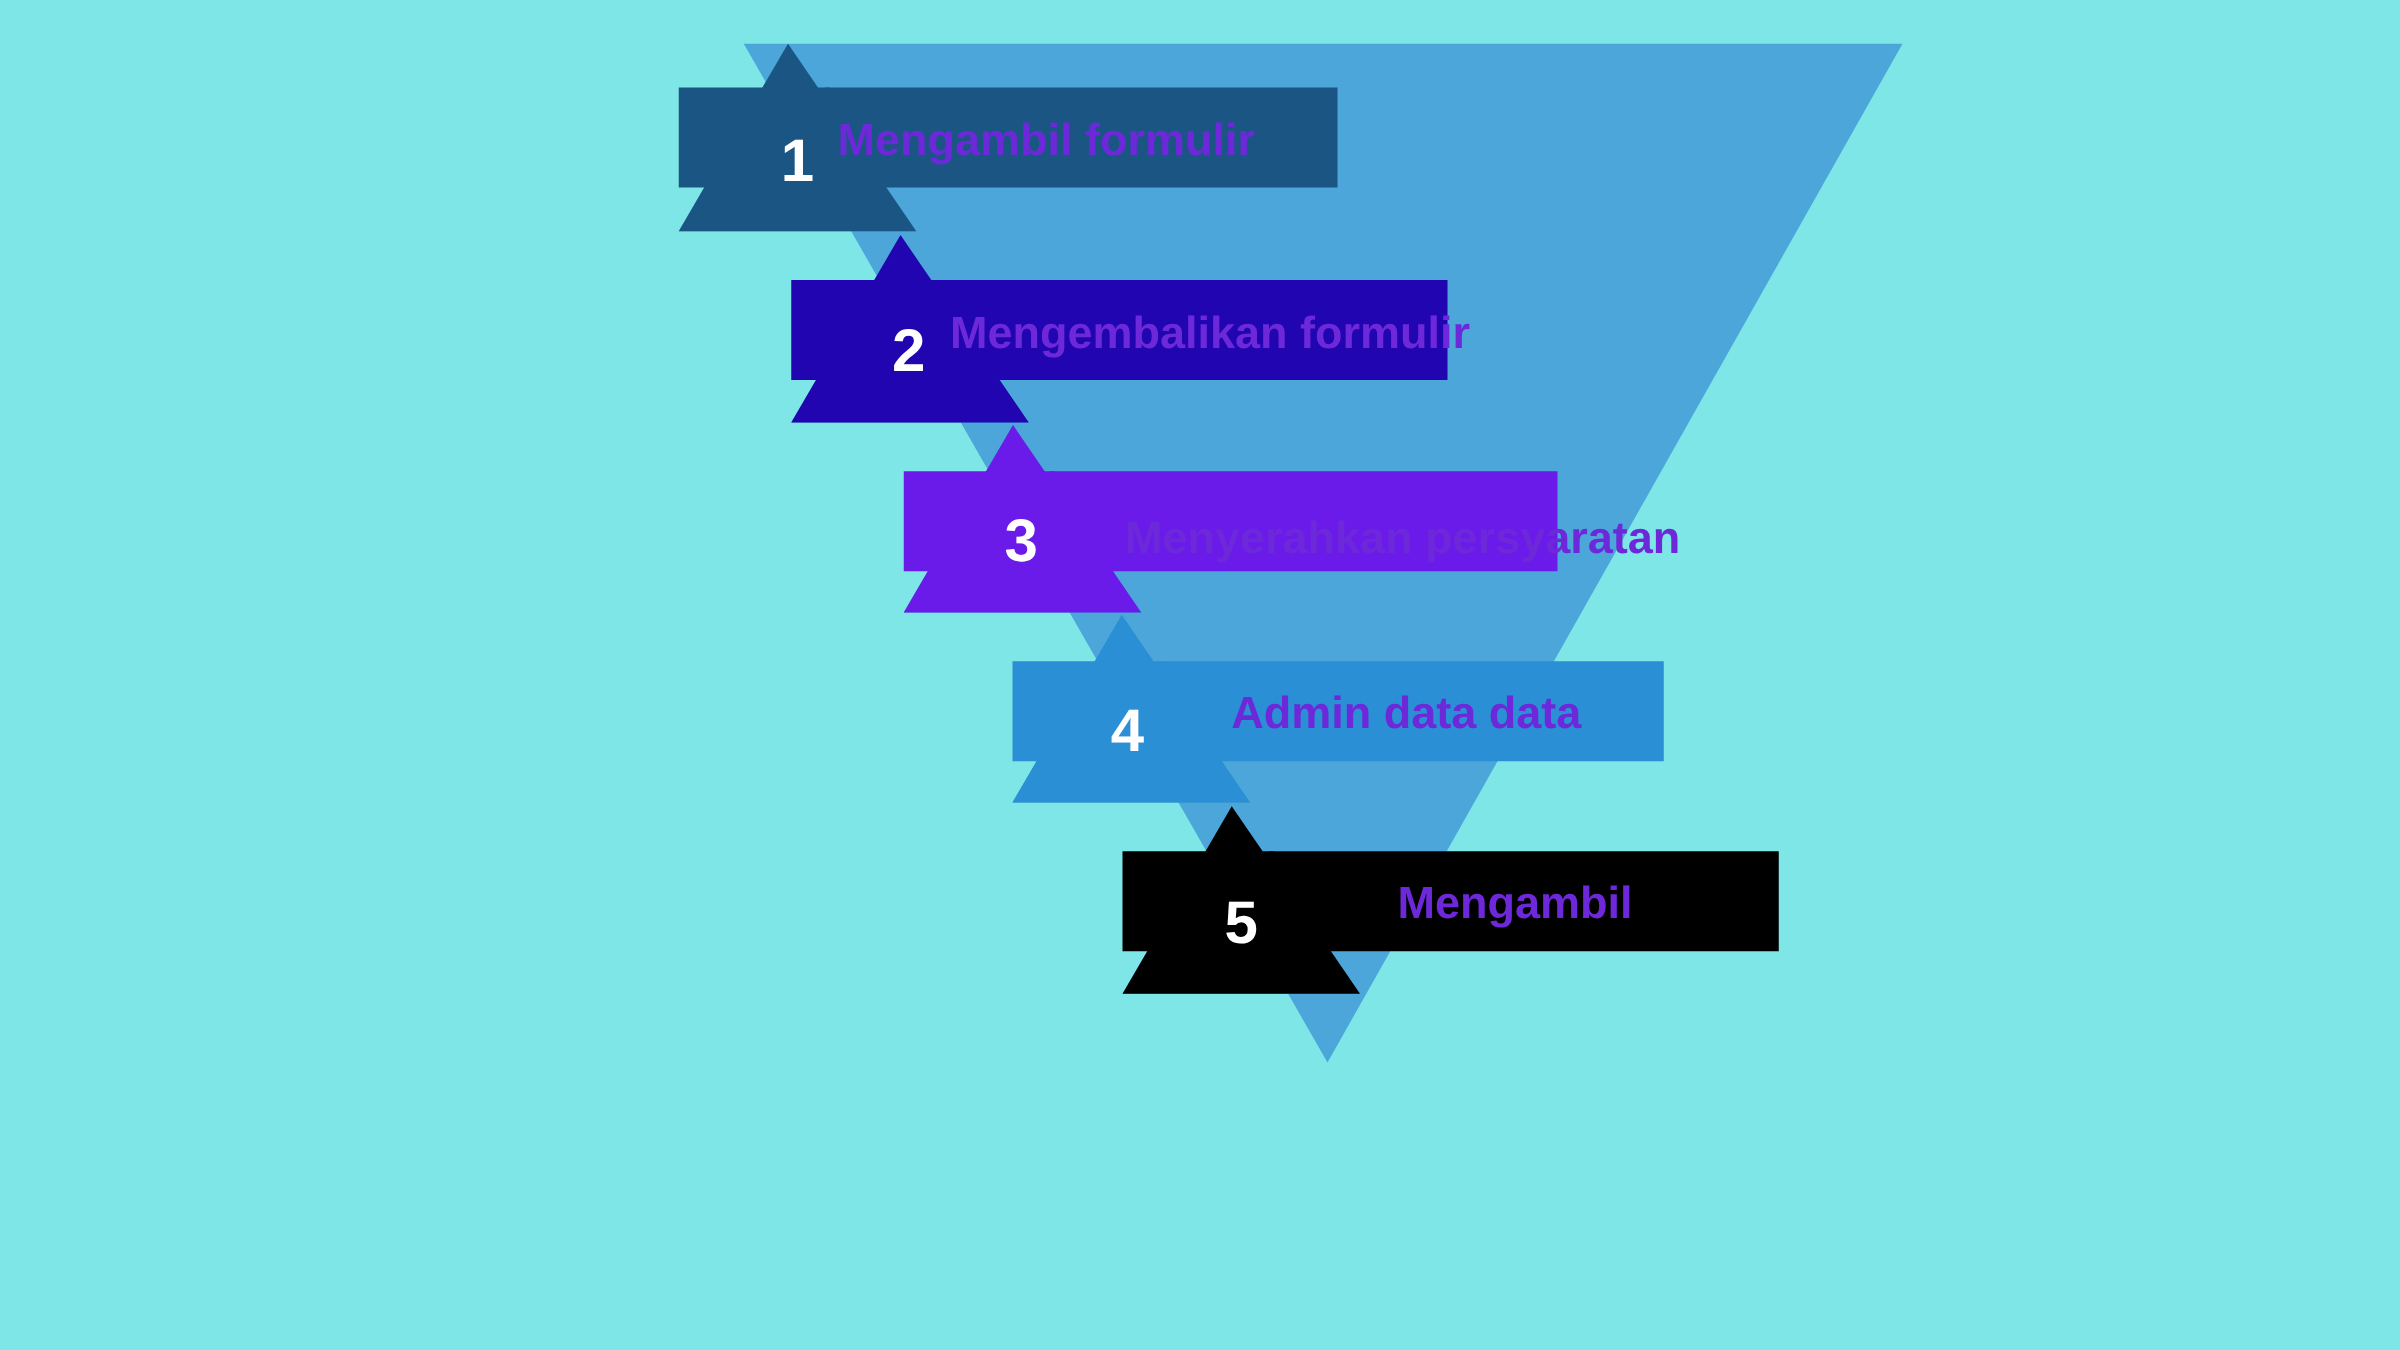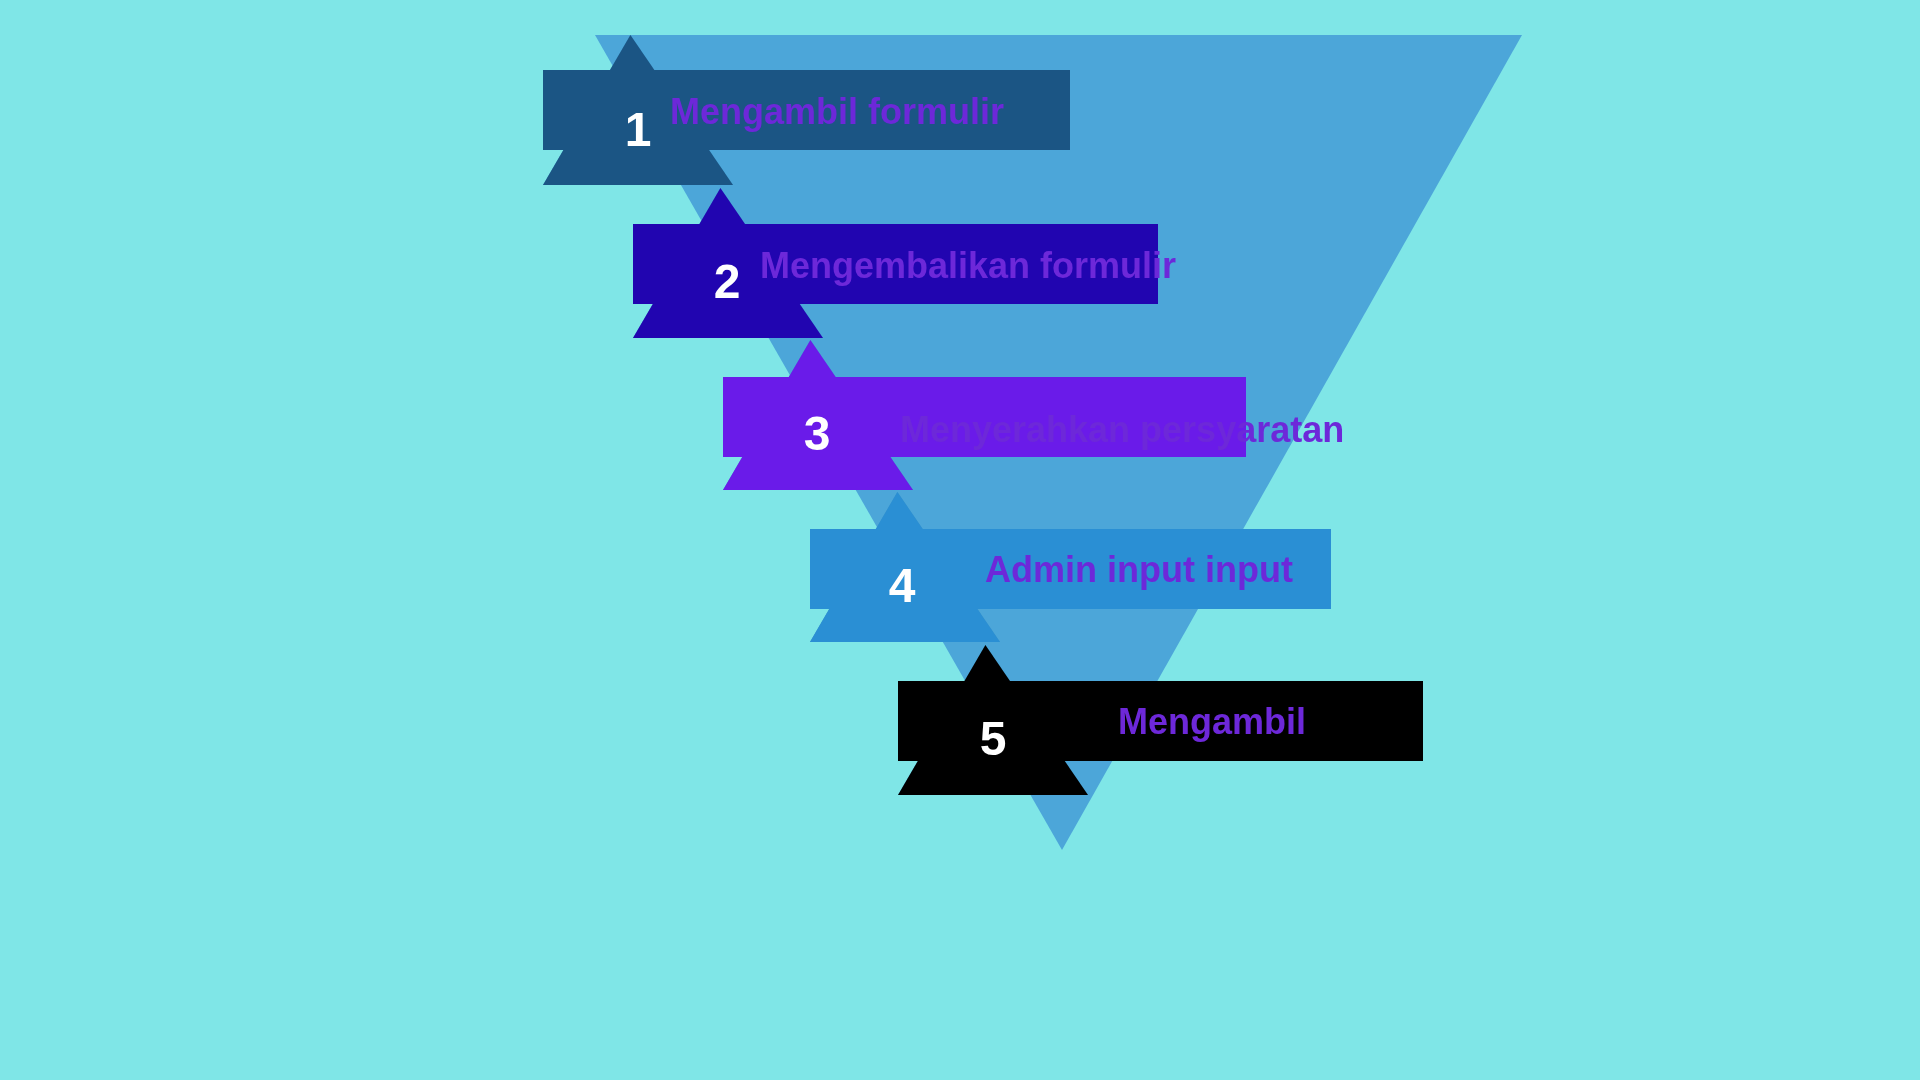"Admin input input" div.step-label { text: input input -> data data }
